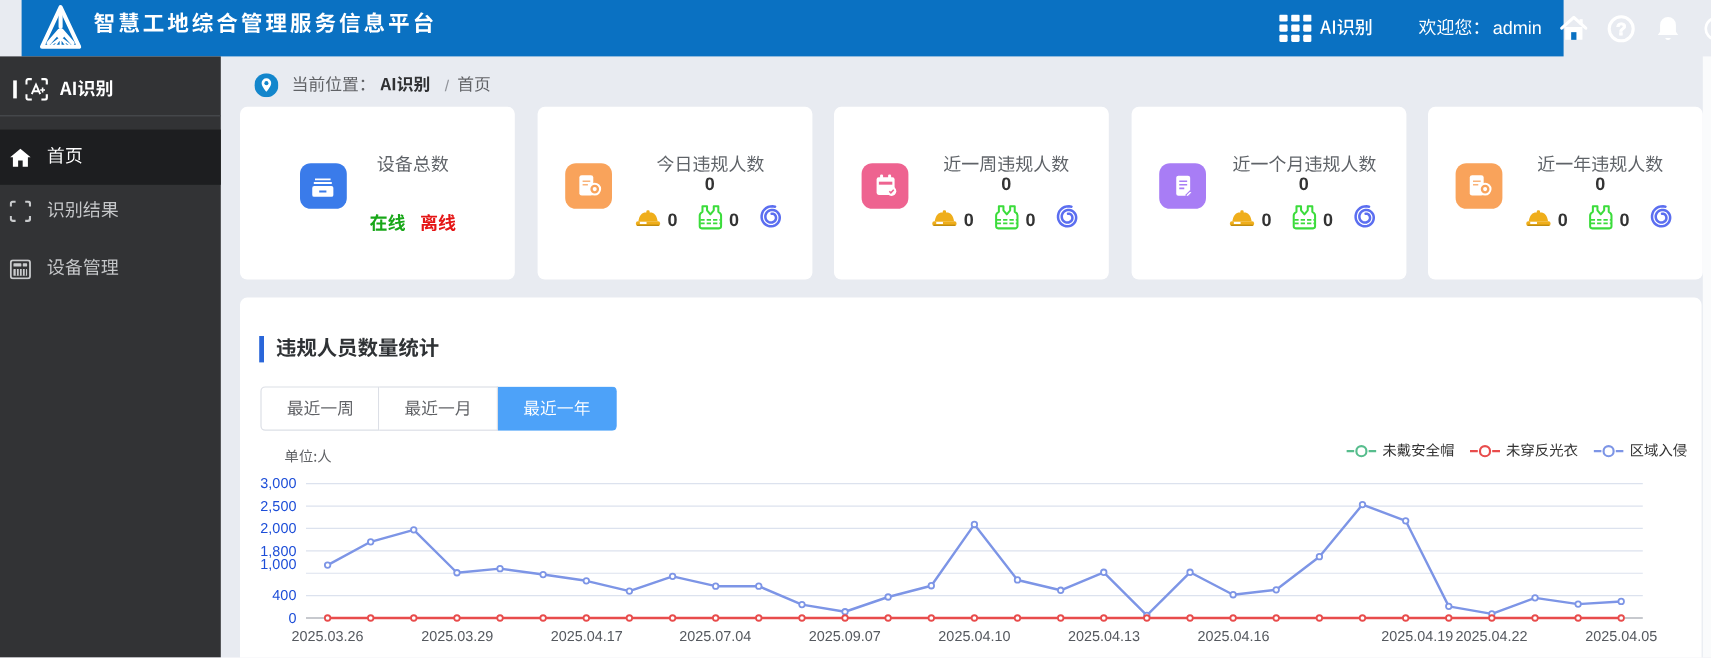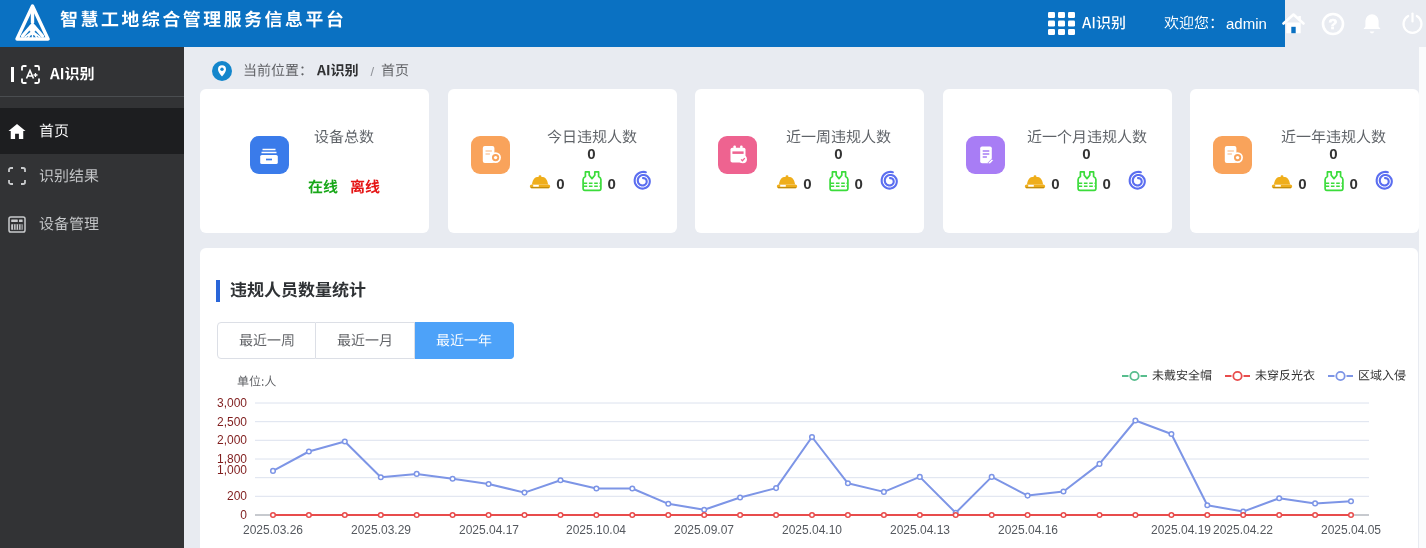"admin" #hdr { left: 0 -> 18px }
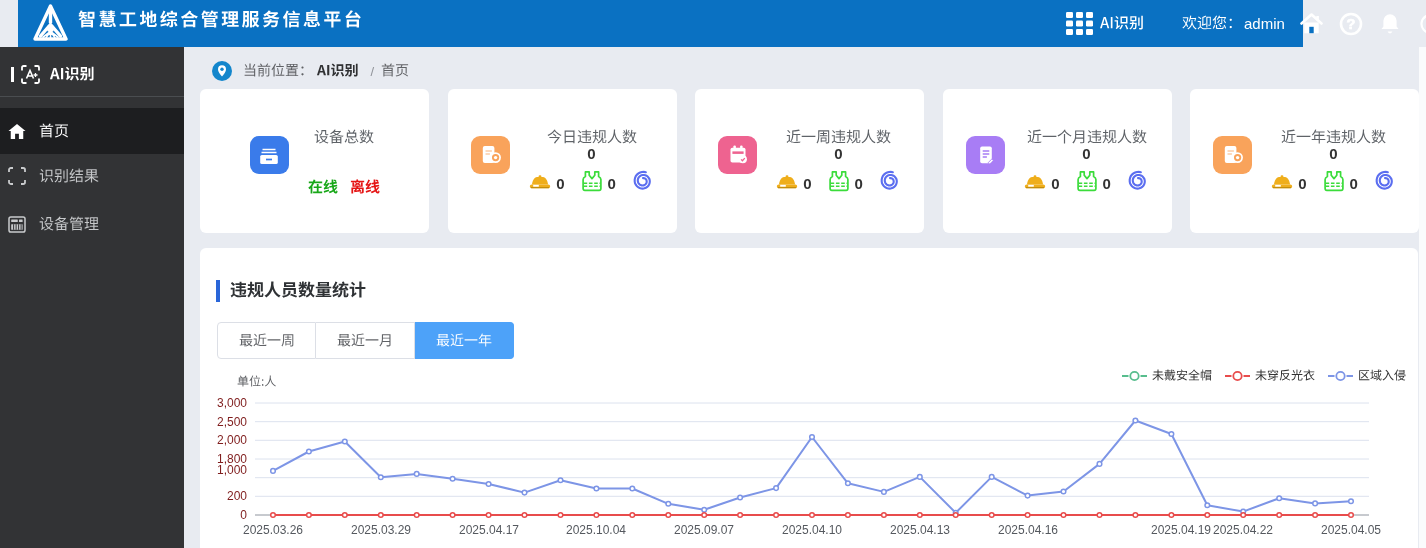"3,000" .ylab { color: #7f1d1d -> #1d4ed8 }
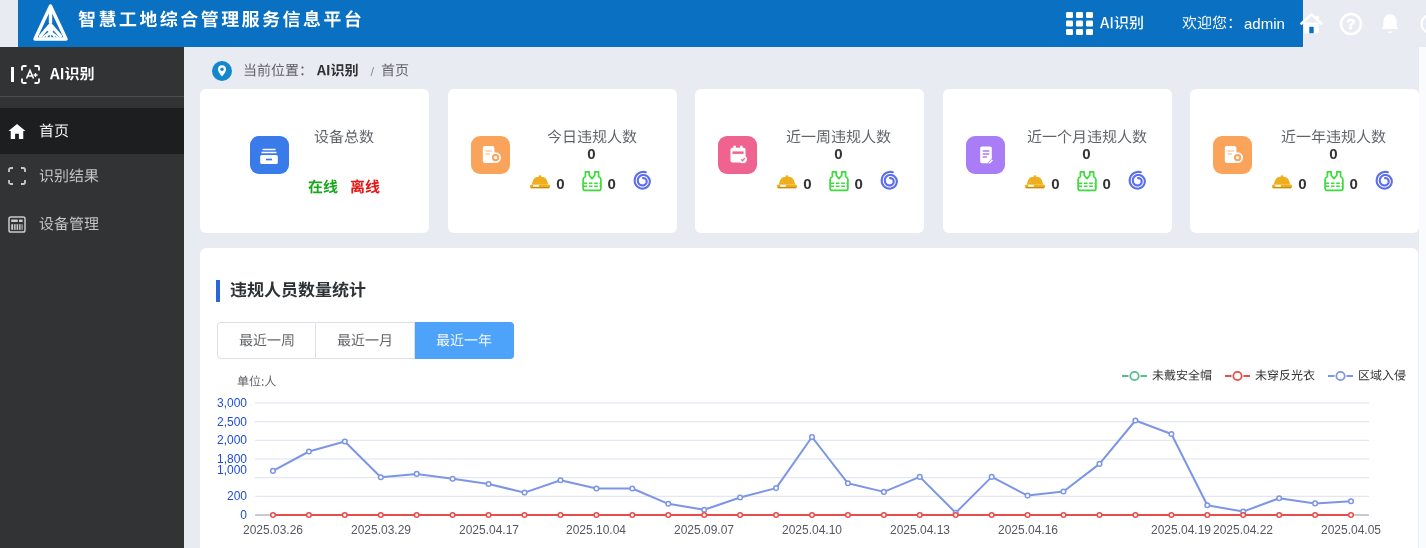"200" div.ylab { text: 200 -> 400 }
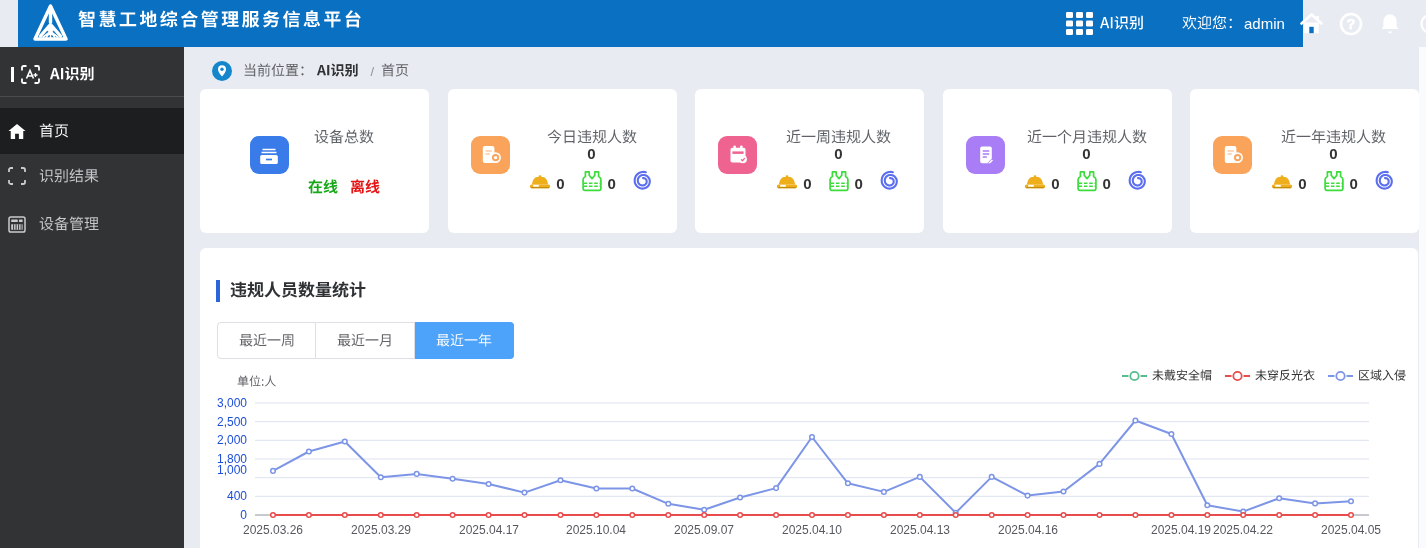"2025.10.04" div.xlab { text: 2025.10.04 -> 2025.07.04 }
